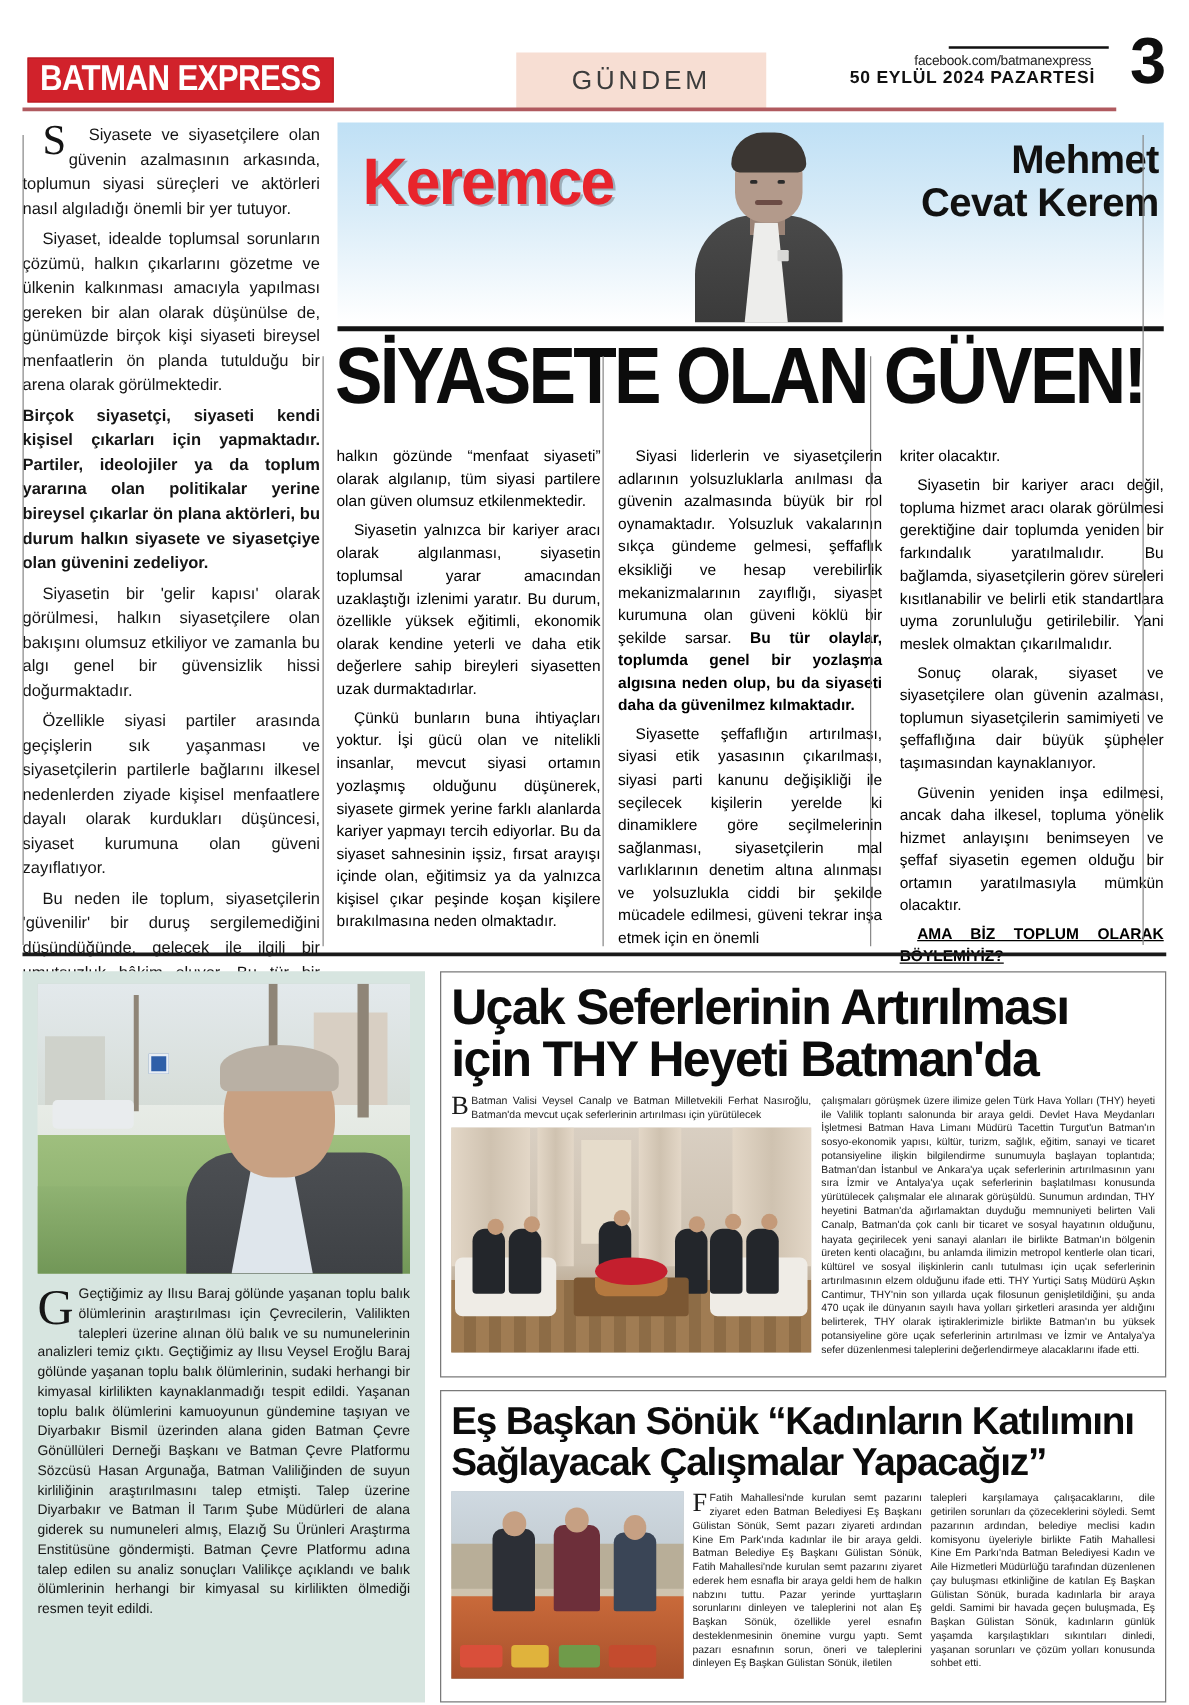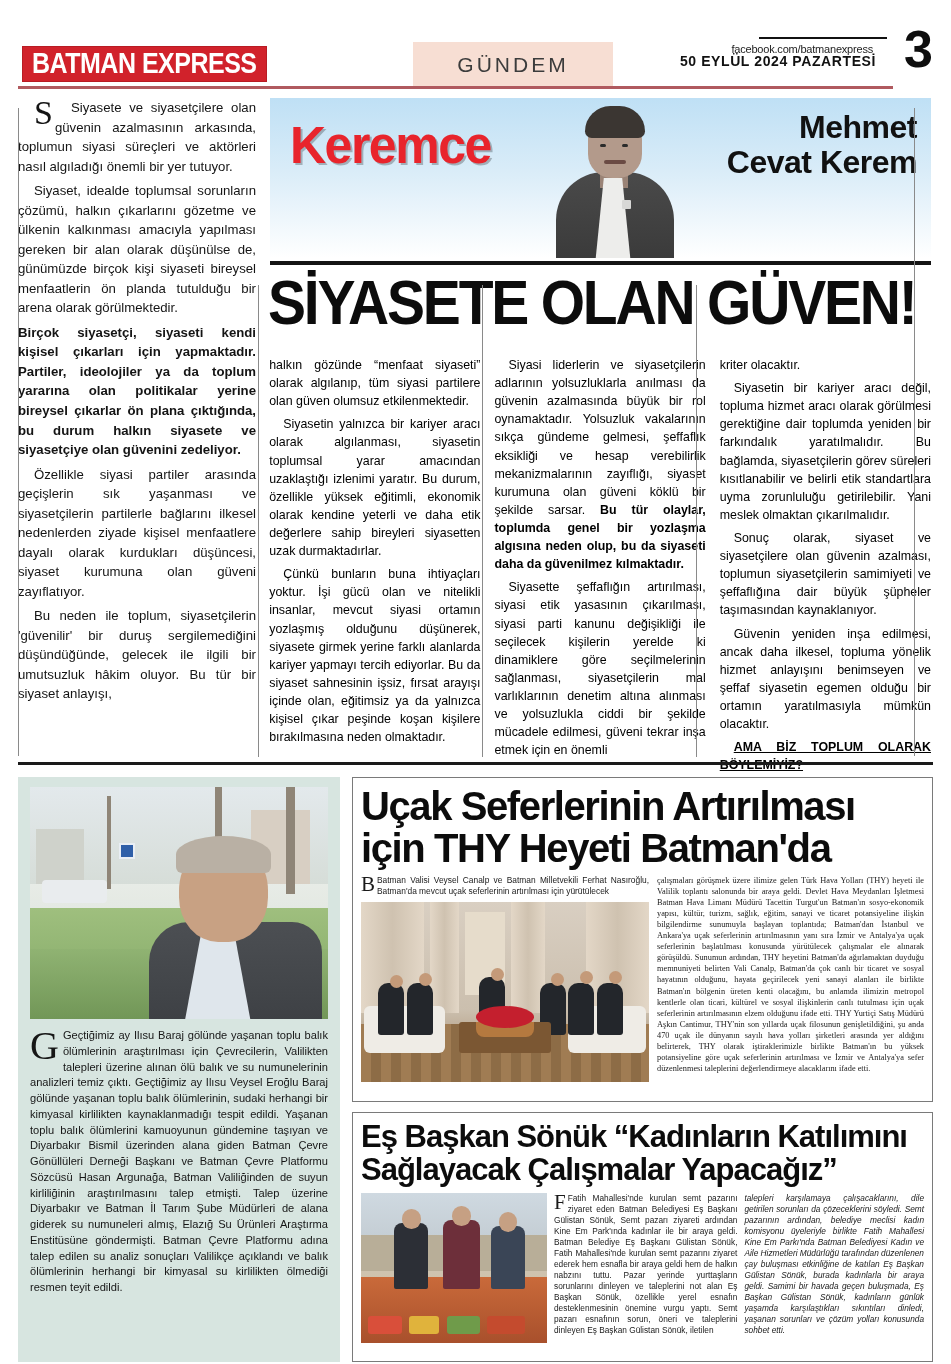"Mehmet" .author-name { right: 14px -> 4px }
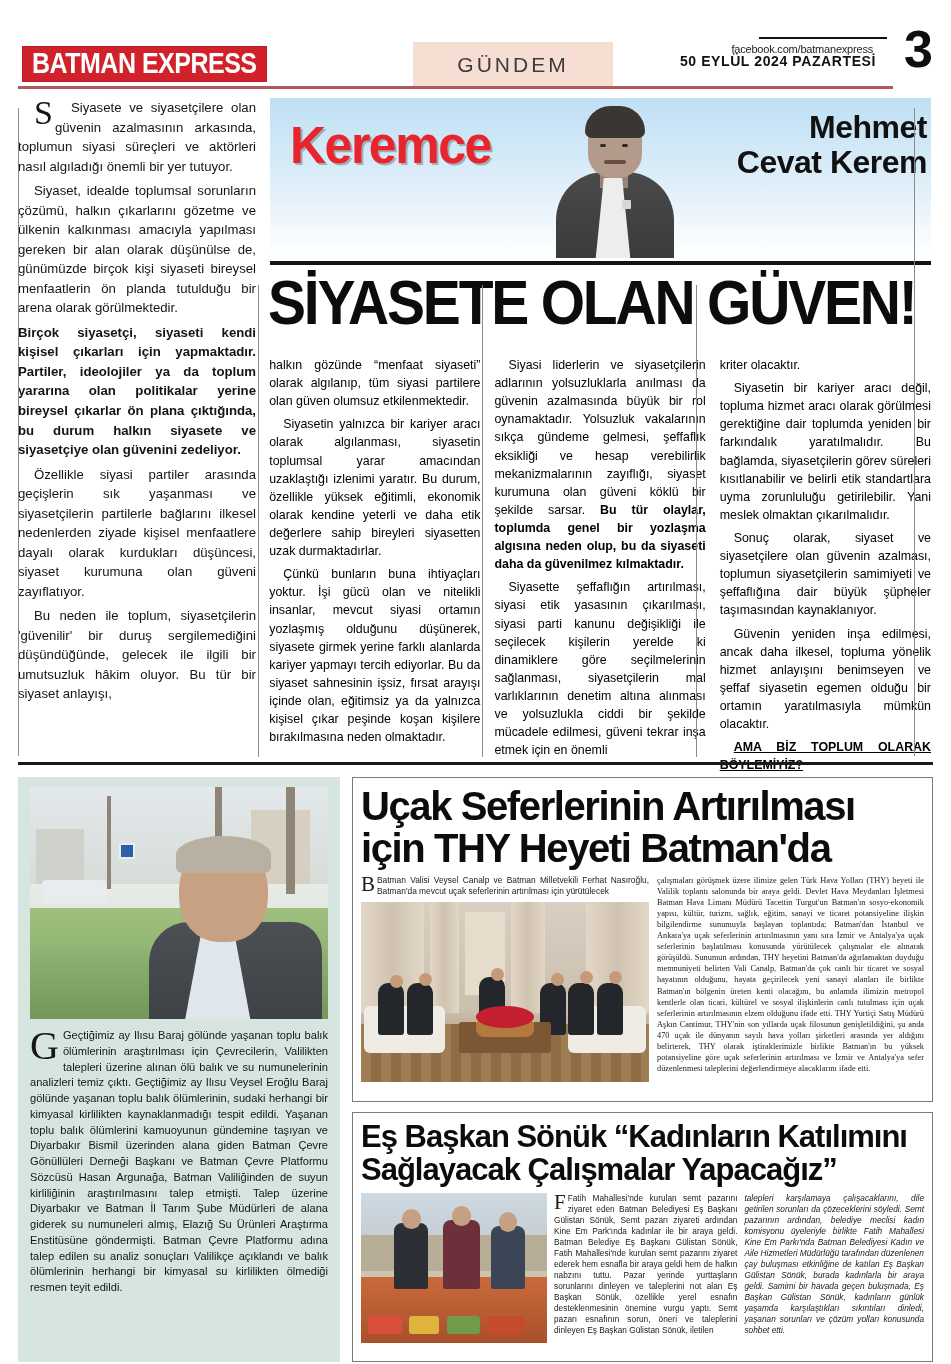"Birçok siyasetçi, siyaseti kendi kişisel" p.b { text: çıktığında -> aktörleri }
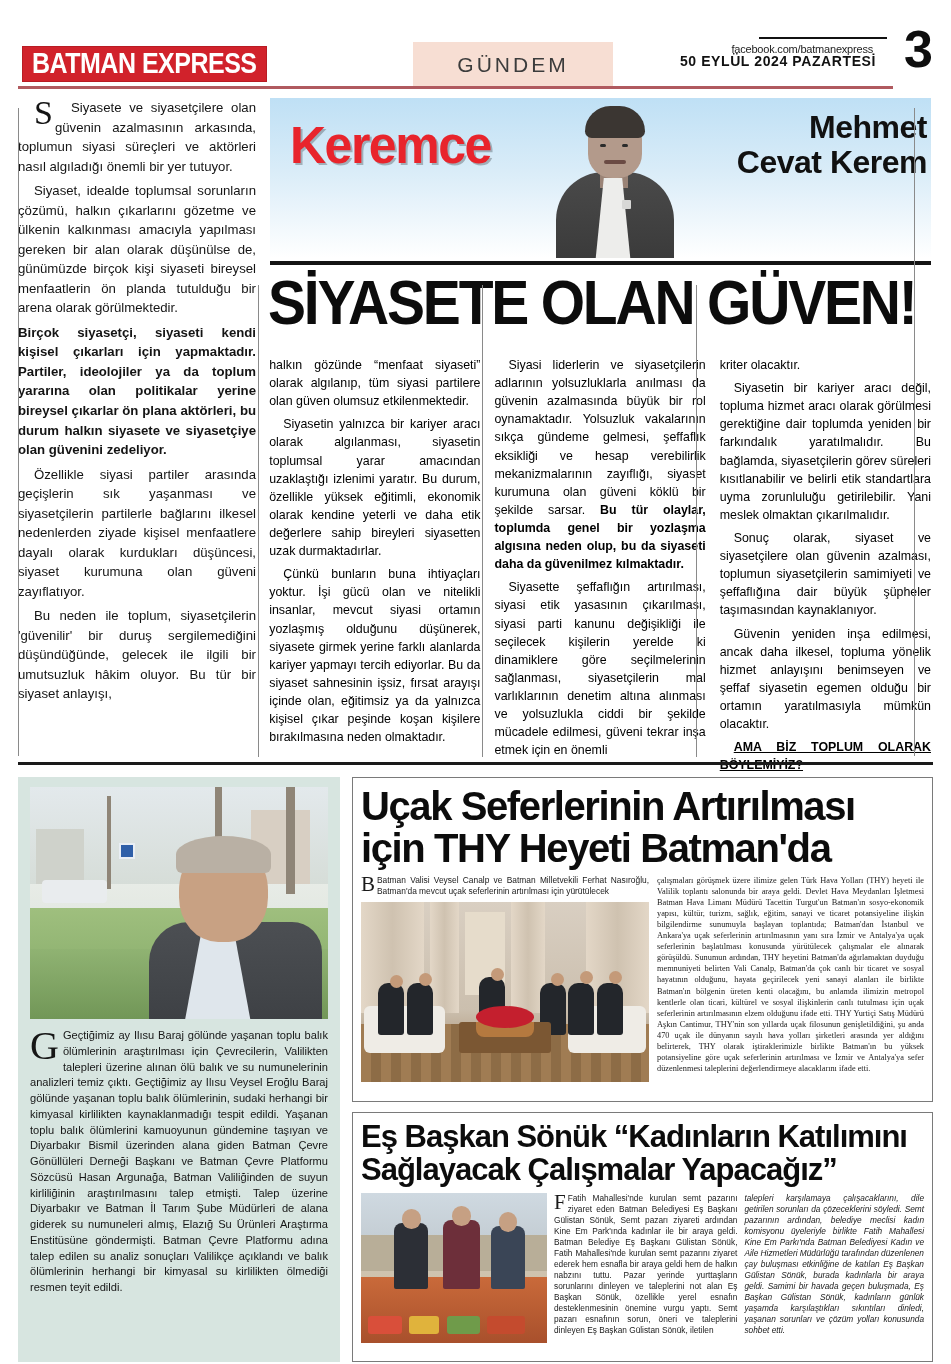"Siyasetin bir 'gelir kapısı' olarak" p { html: none -> <p>Siyasetin bir 'gelir kapısı' olarak görülmesi, halkın siyasetçilere olan bakışını olumsuz etkiliyor ve zamanla bu algı genel bir güvensizlik hissi doğurmaktadır.</p> }
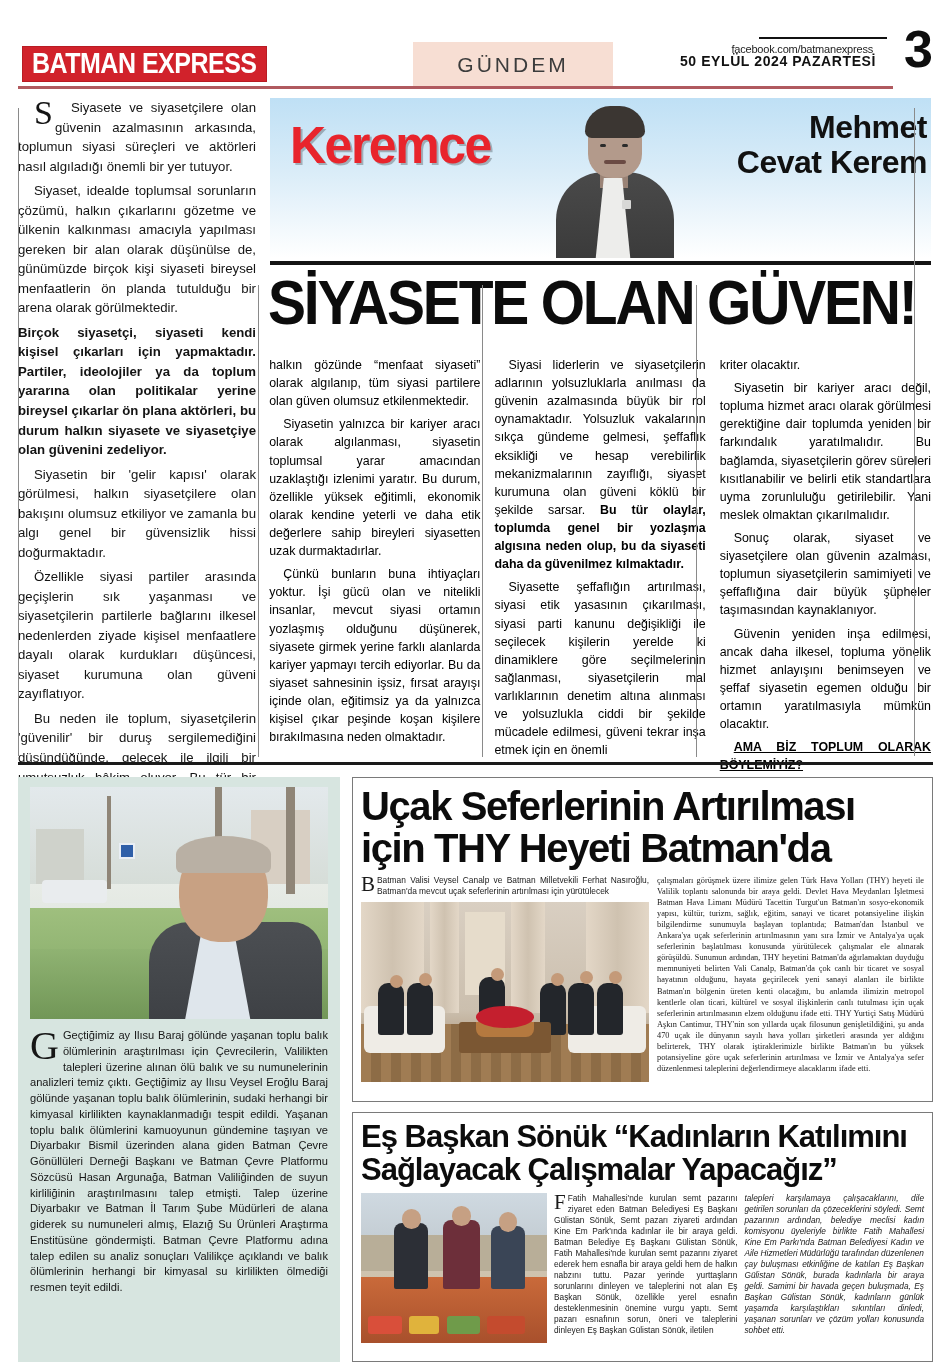"çalışmaları görüşmek üzere ilimize gelen" .thy-right p { font-family: Liberation Serif, serif -> none }
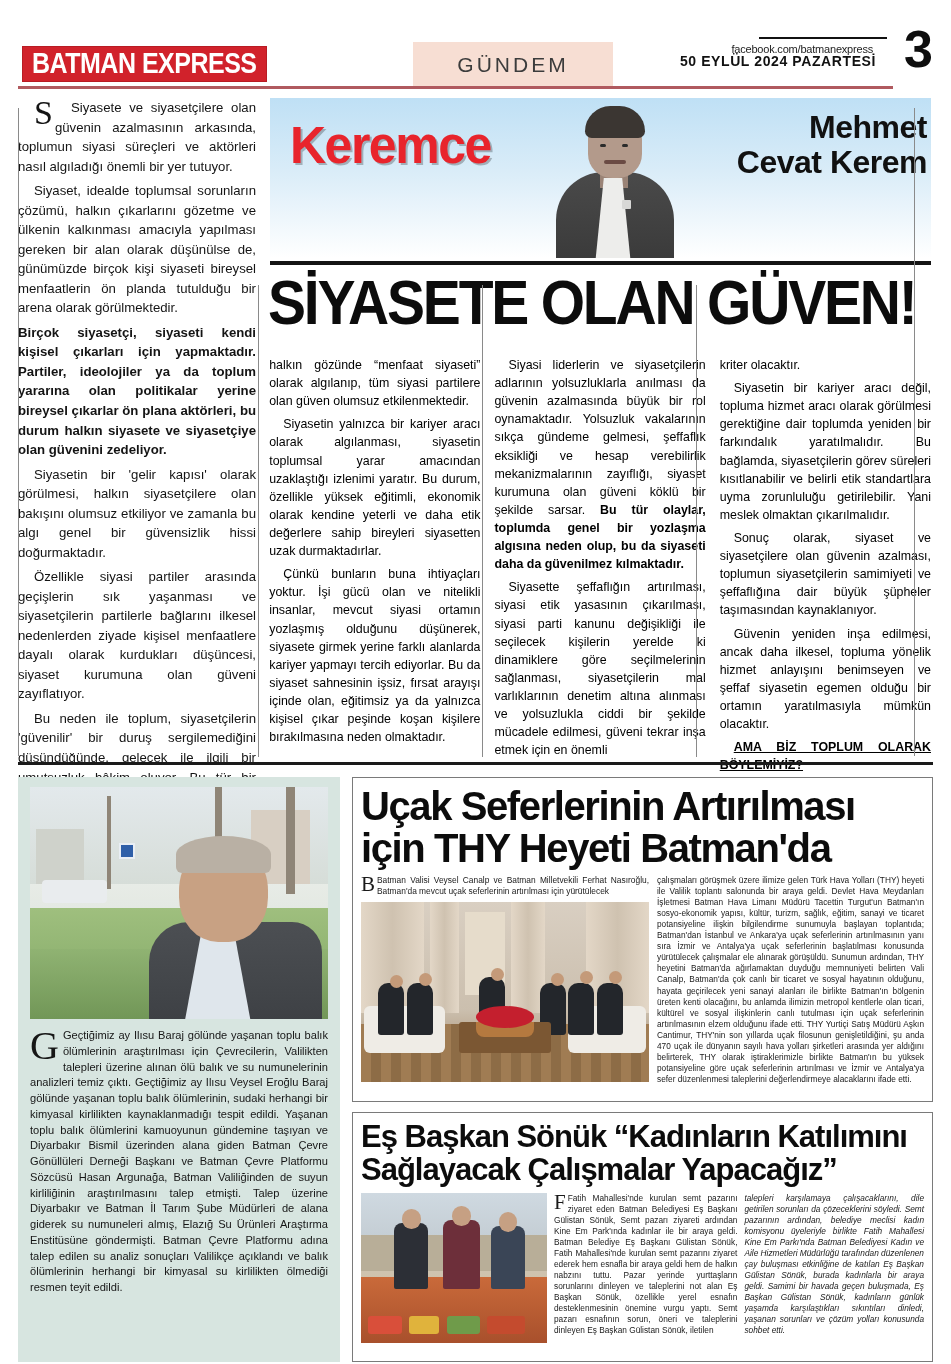"talepleri karşılamaya çalışacaklarını," .sonuk-right { font-style: italic -> none }
